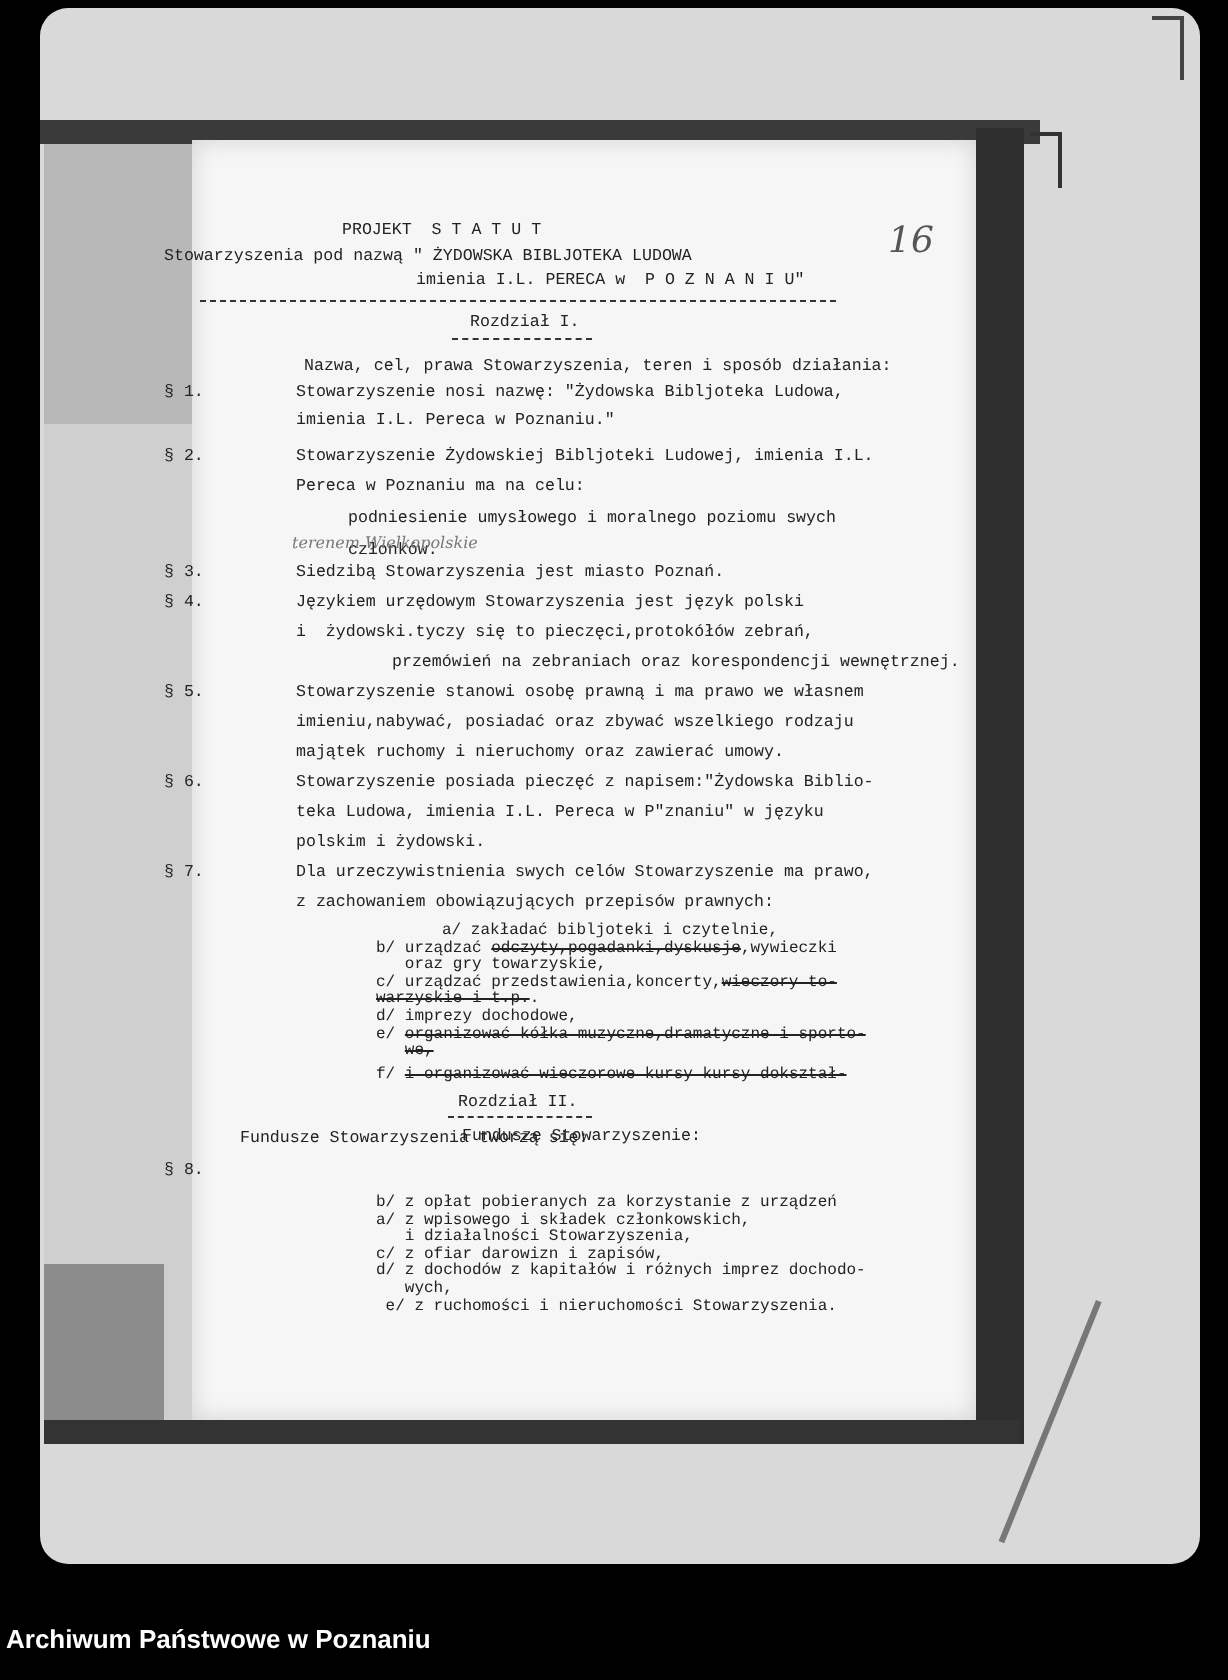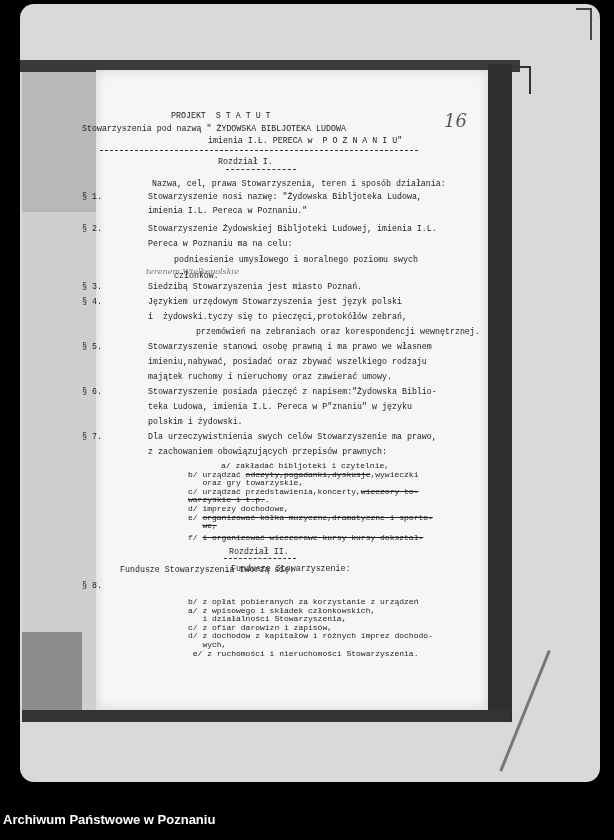"Rozdział I." div.ln { left: 122px -> 139px }
